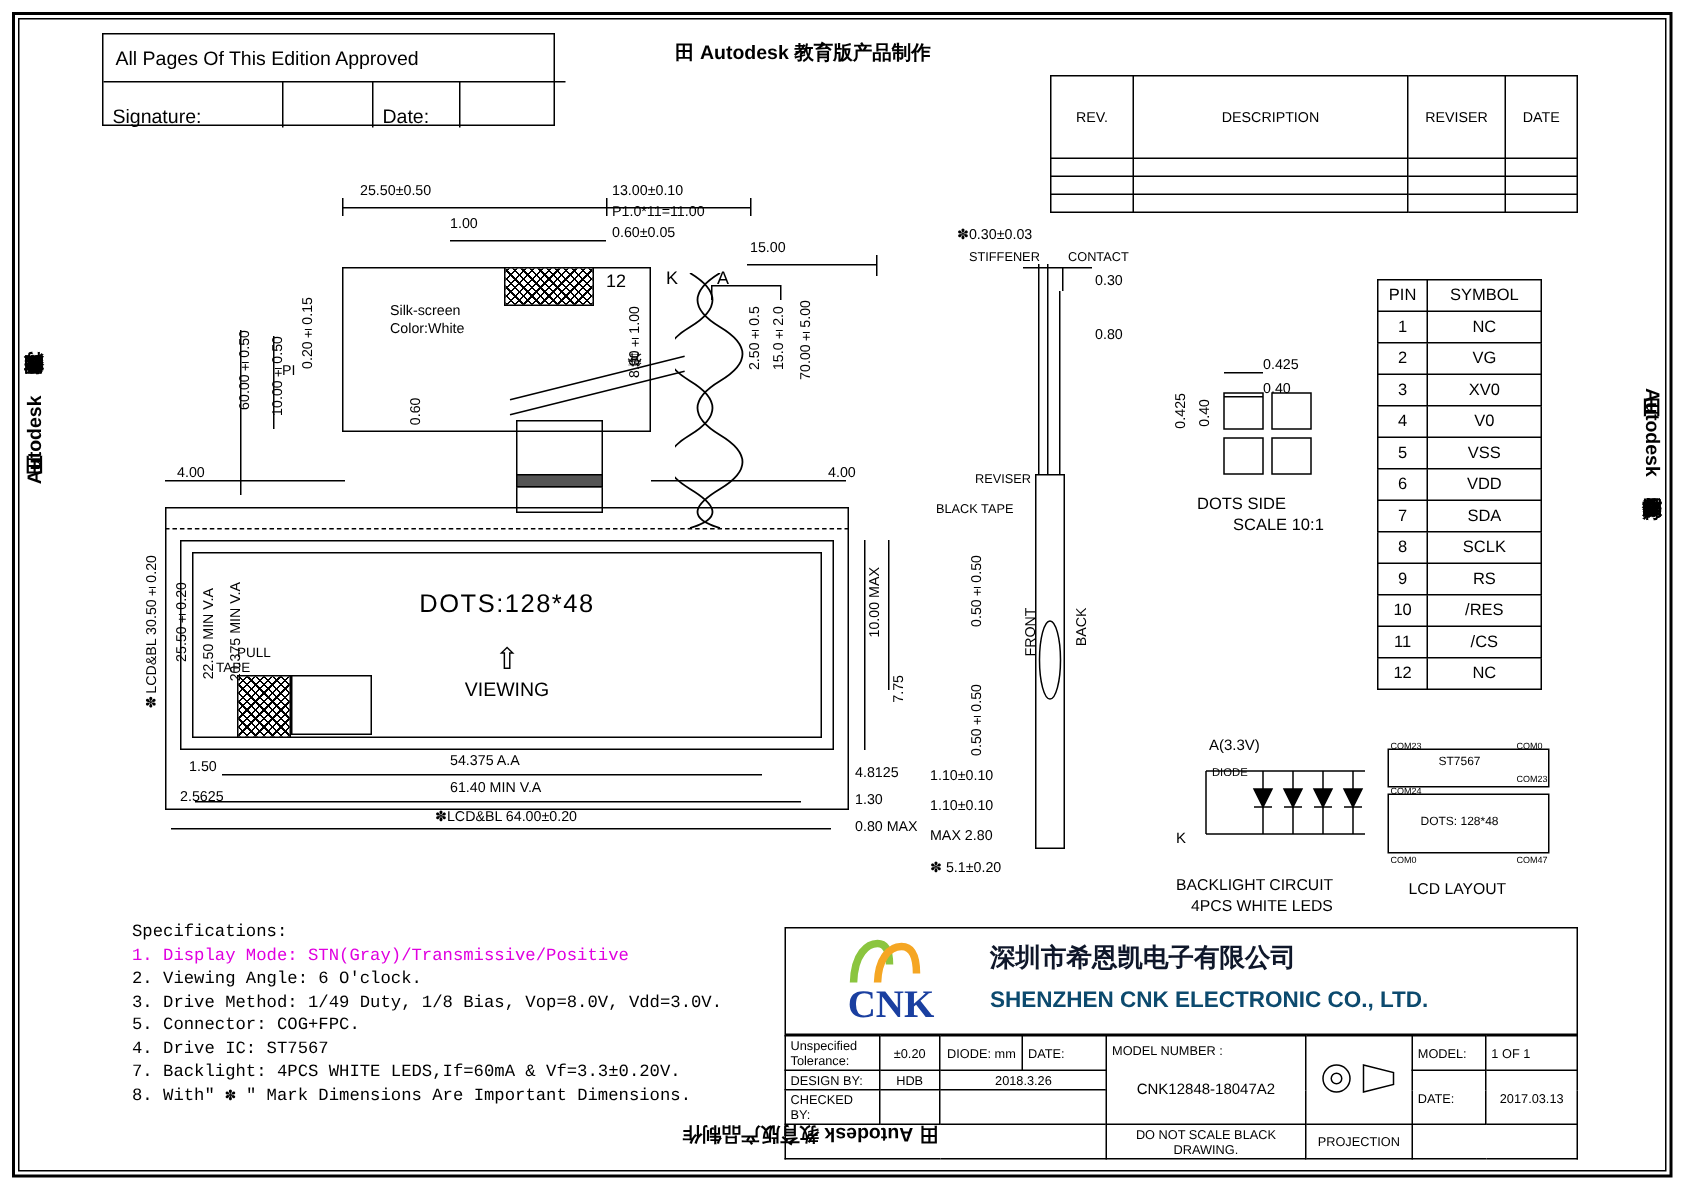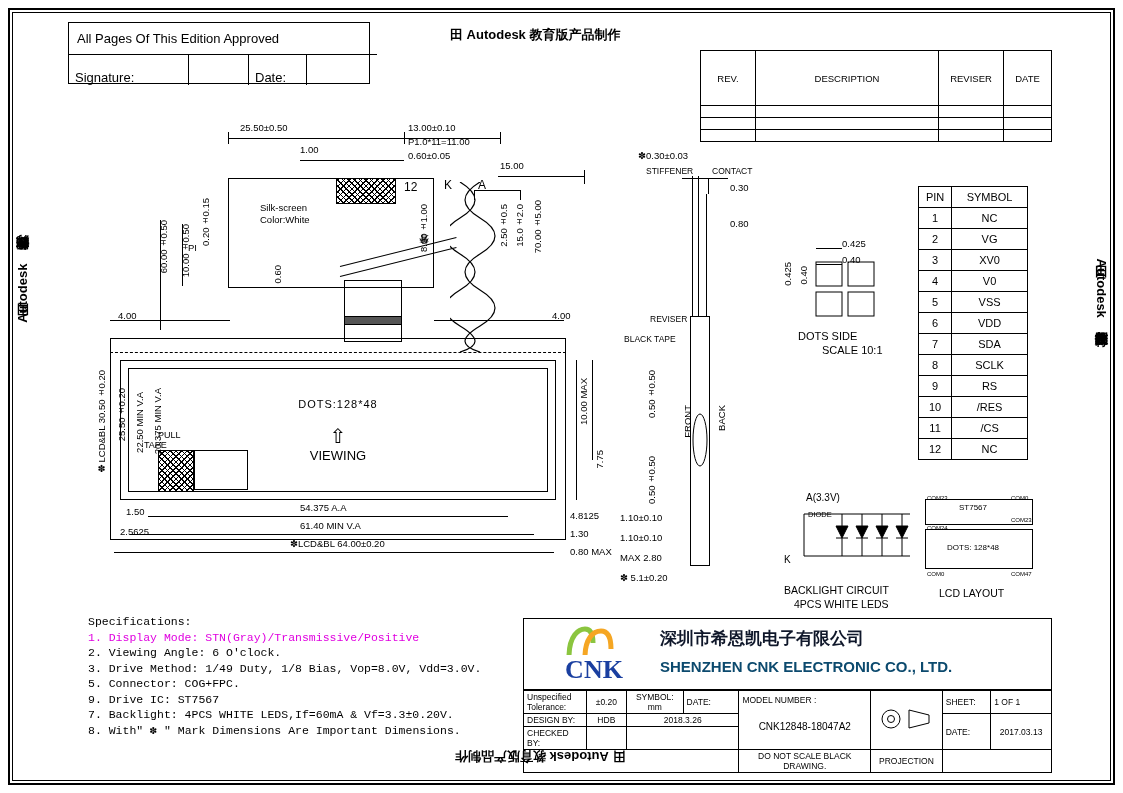"DOTS:128*48" div.txt { font-size: 11px -> 17px }
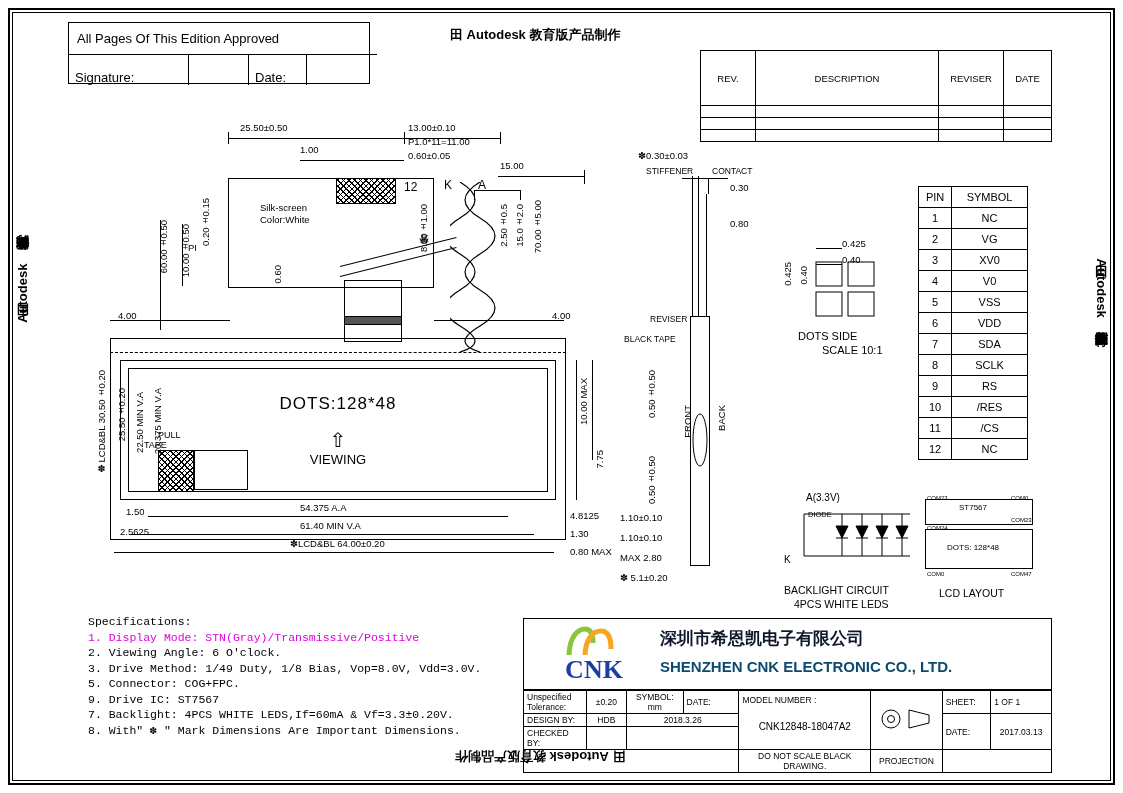"9. Drive IC: ST7567" div { text: 9 -> 4 }
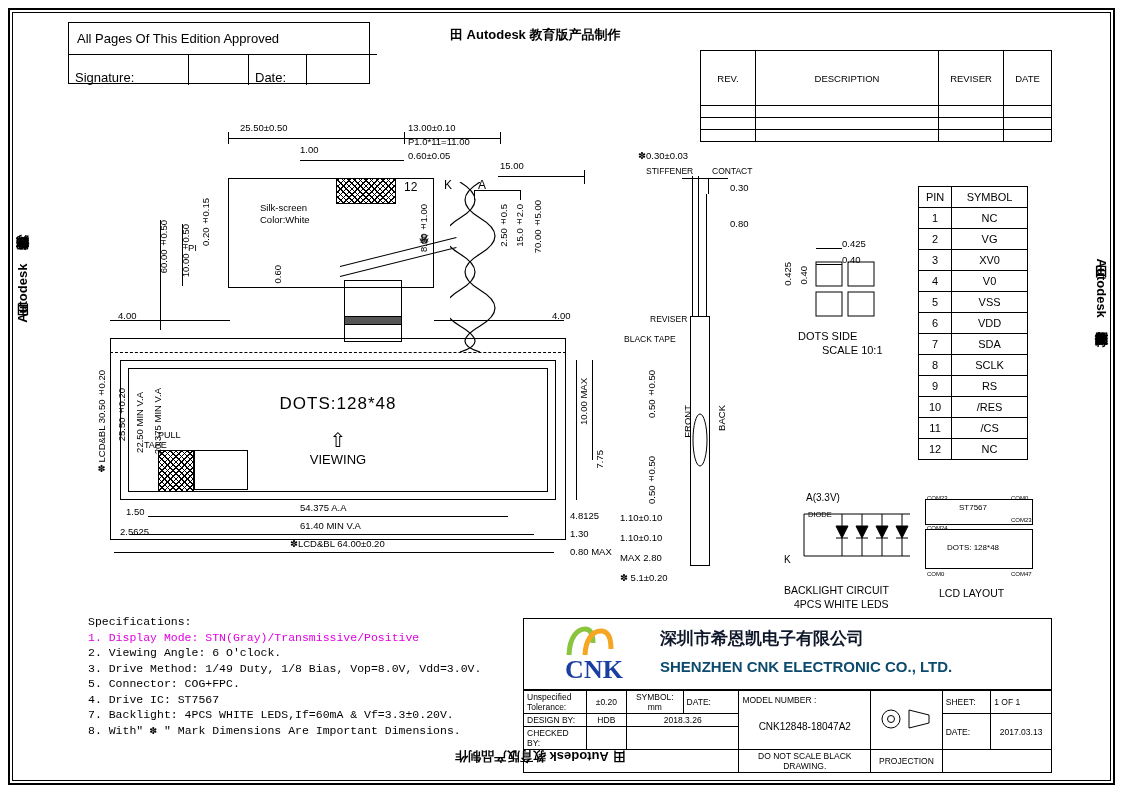"SYMBOL: mm" td { text: SYMBOL -> DIODE }
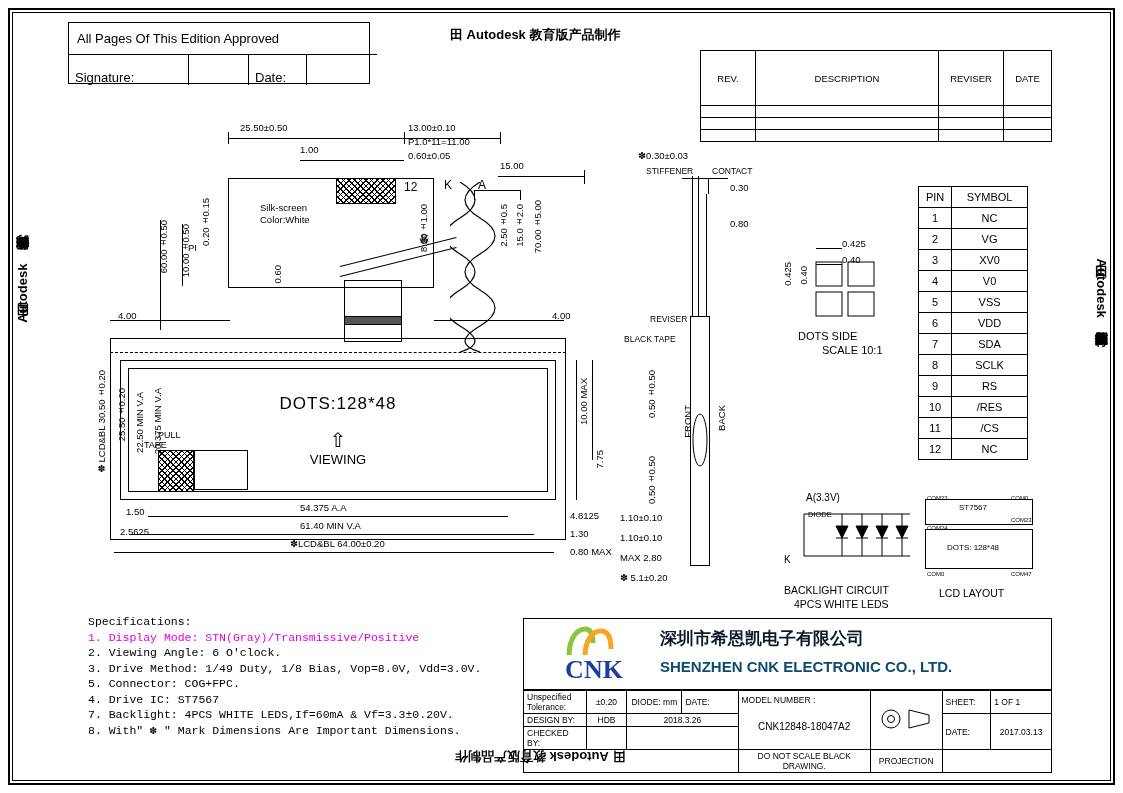"SHEET:" td { text: SHEET -> MODEL }
